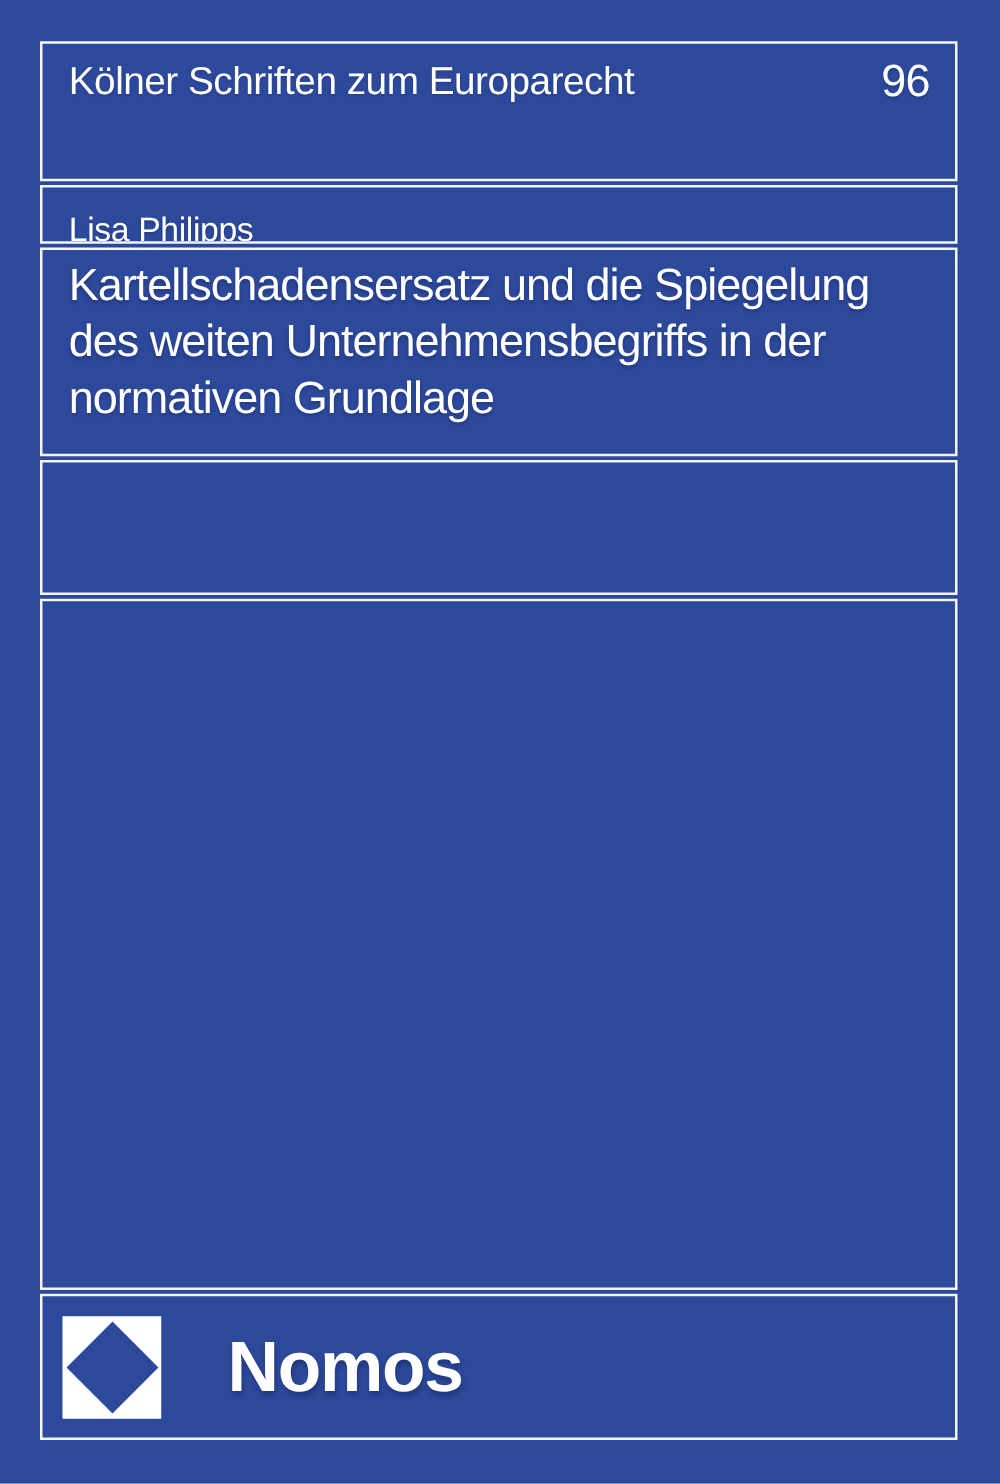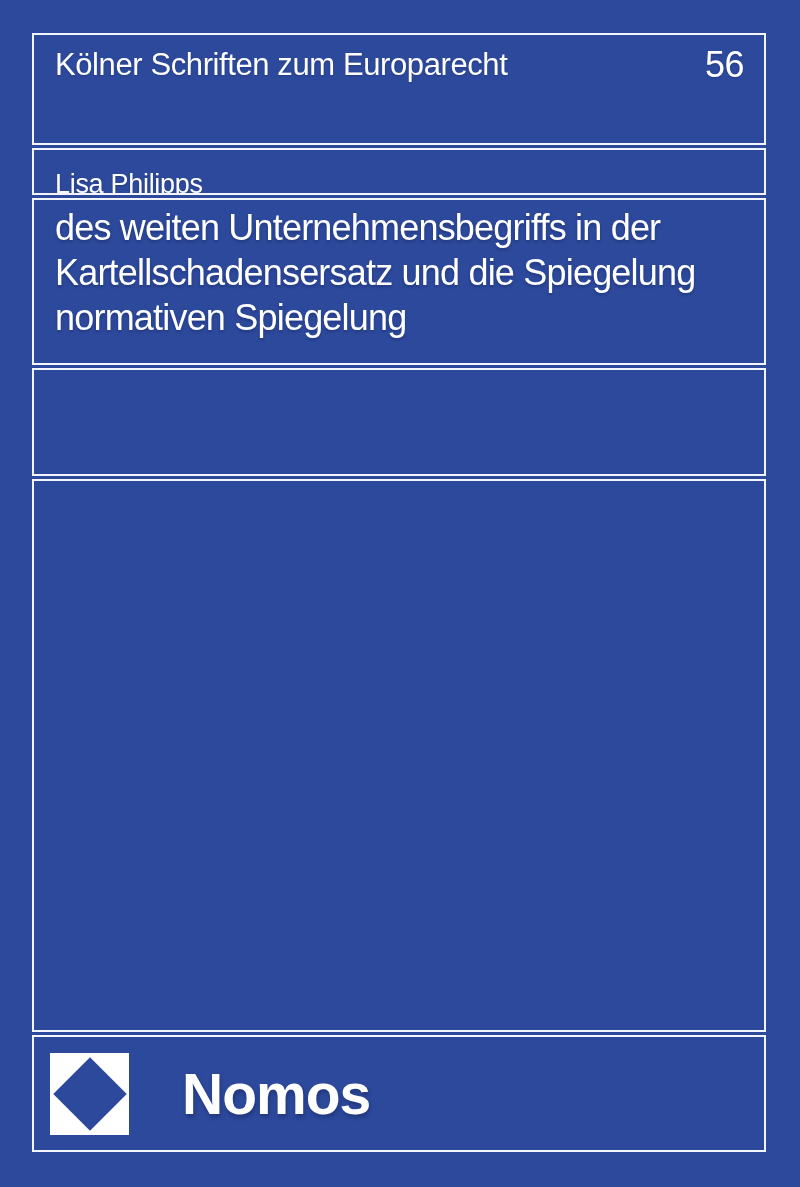"56" span.series-volume { text: 56 -> 96 }
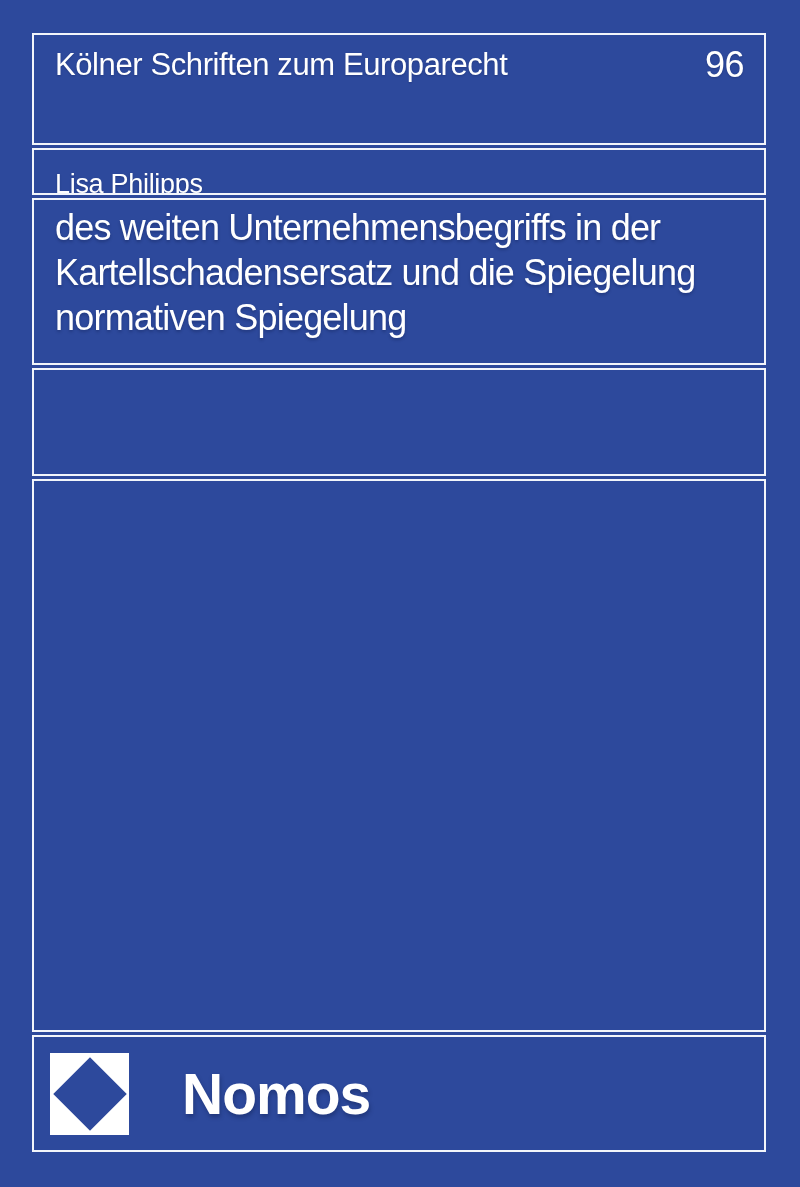"des weiten Unternehmensbegriffs in der" div.title-line { order: before "Kartellschadensersatz und die Spiegelung" -> after "Kartellschadensersatz und die Spiegelung" }
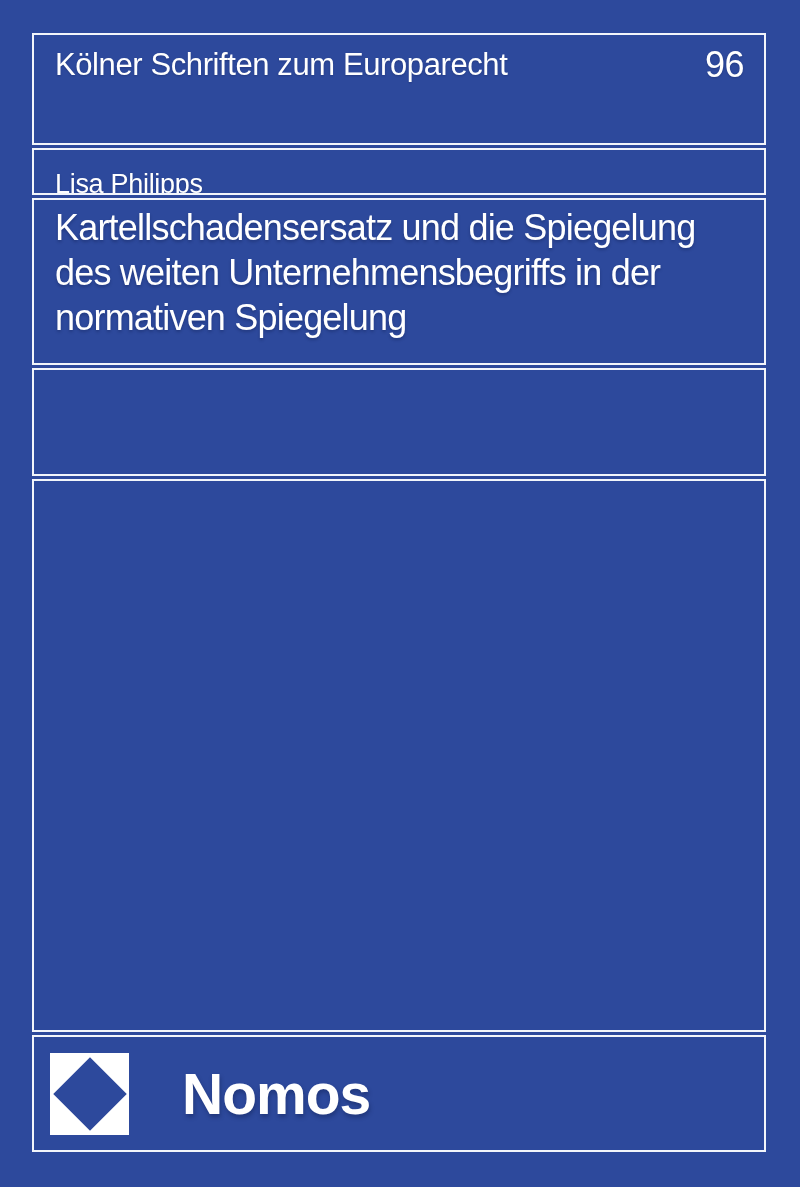"normativen Spiegelung" div.title-line { text: Spiegelung -> Grundlage }
